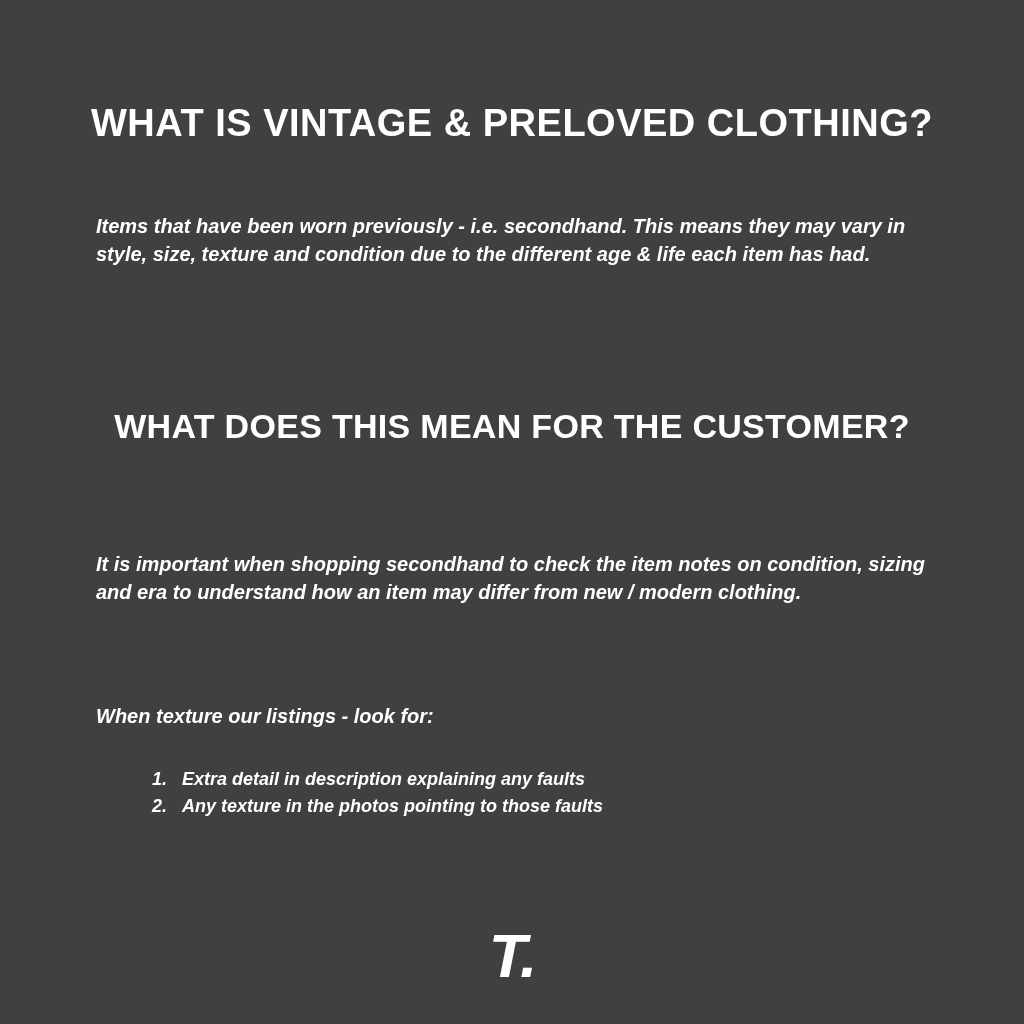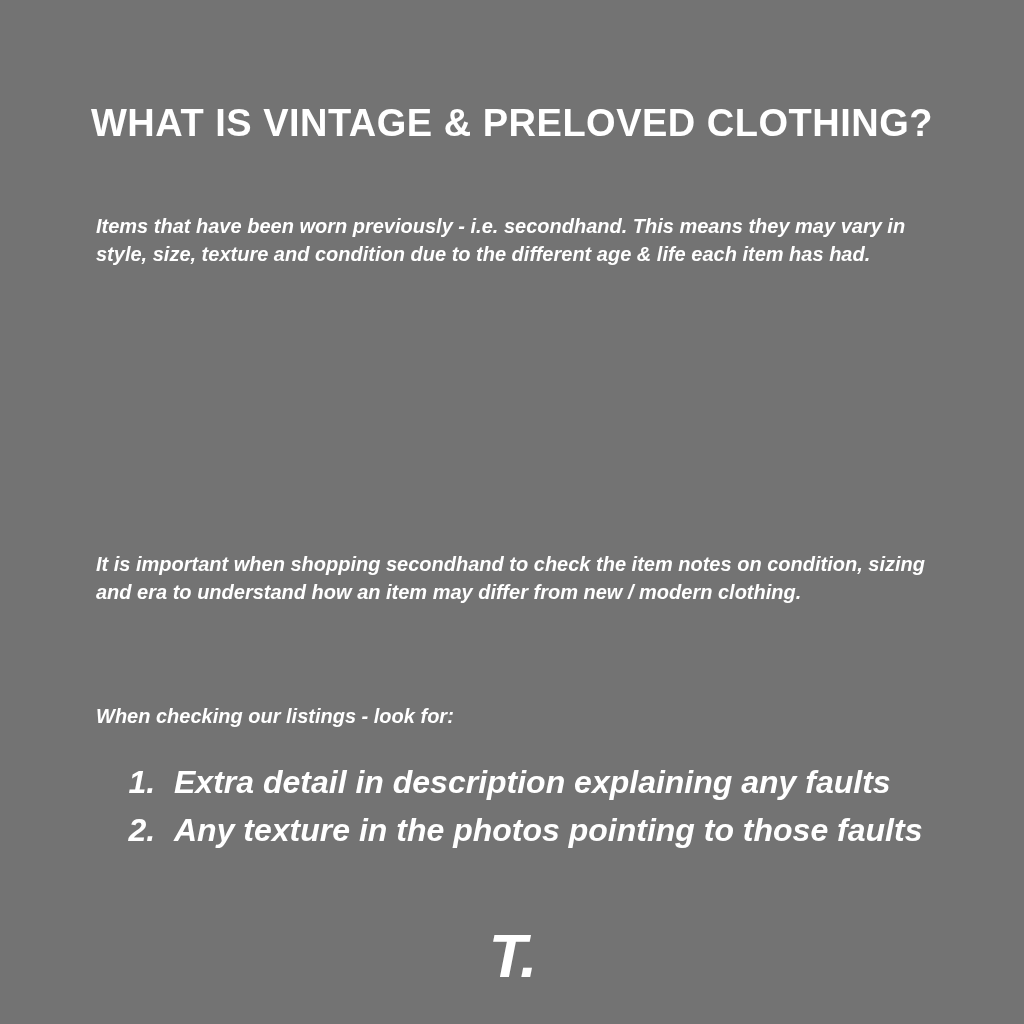"WHAT IS VINTAGE & PRELOVED" .page { background: #737373 -> #404040 }
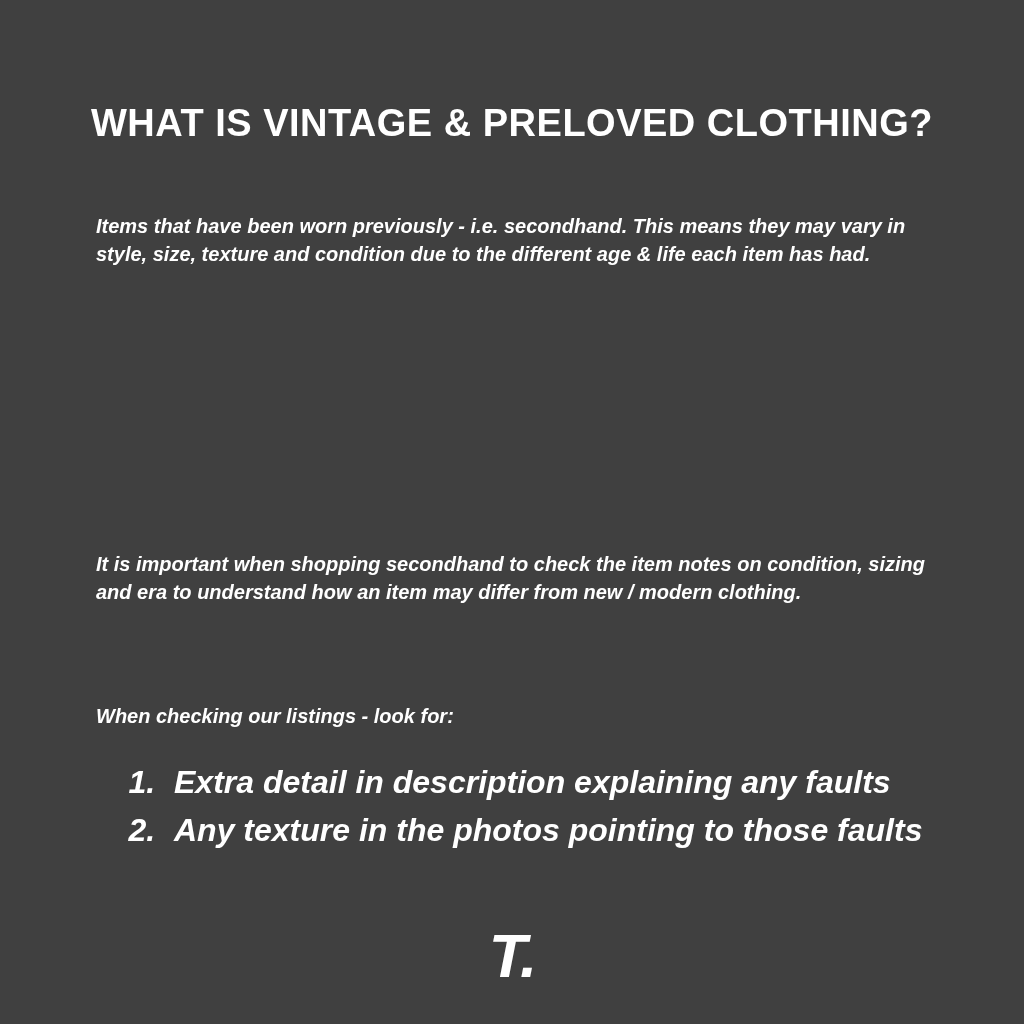"WHAT DOES THIS MEAN FOR" h2.h2 { html: none -> <h2>WHAT DOES THIS MEAN FOR THE CUSTOMER?</h2> }
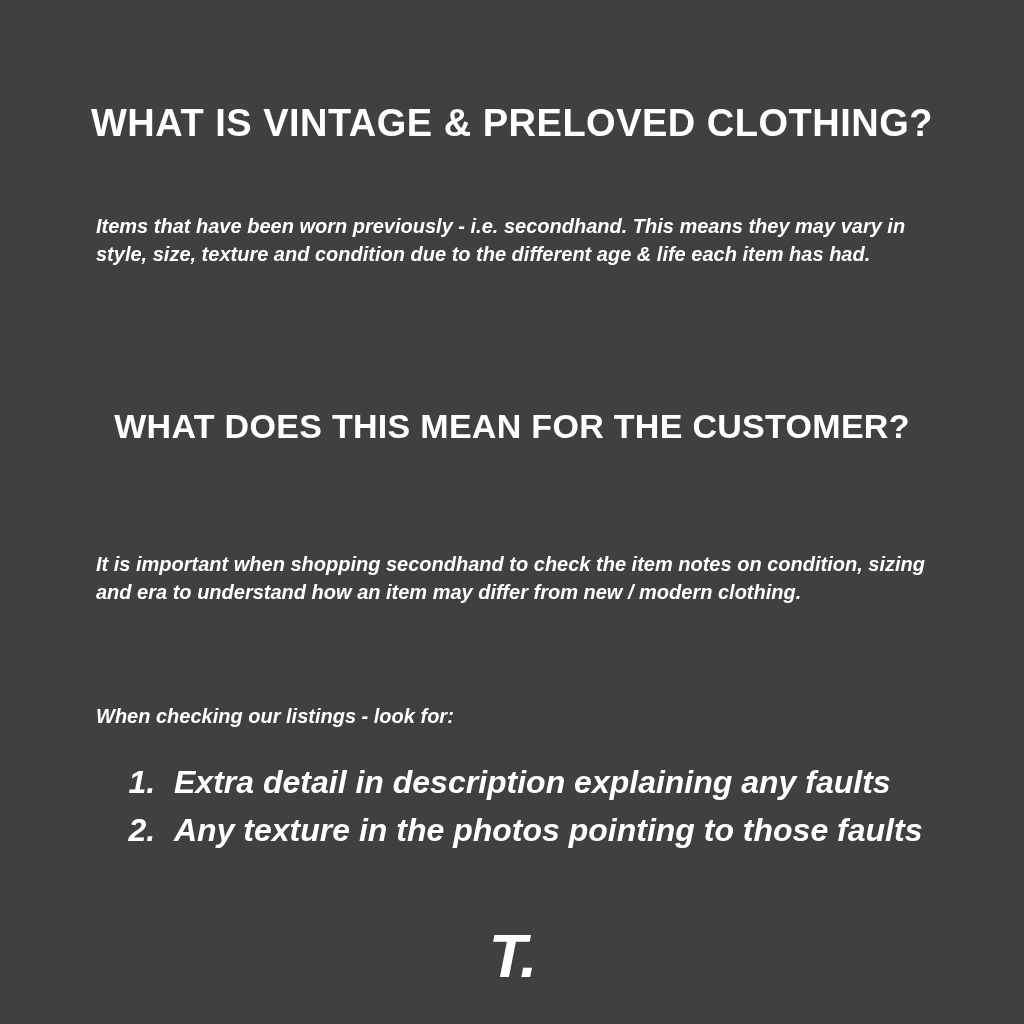"When checking our listings -" p.body-block { text: checking -> texture }
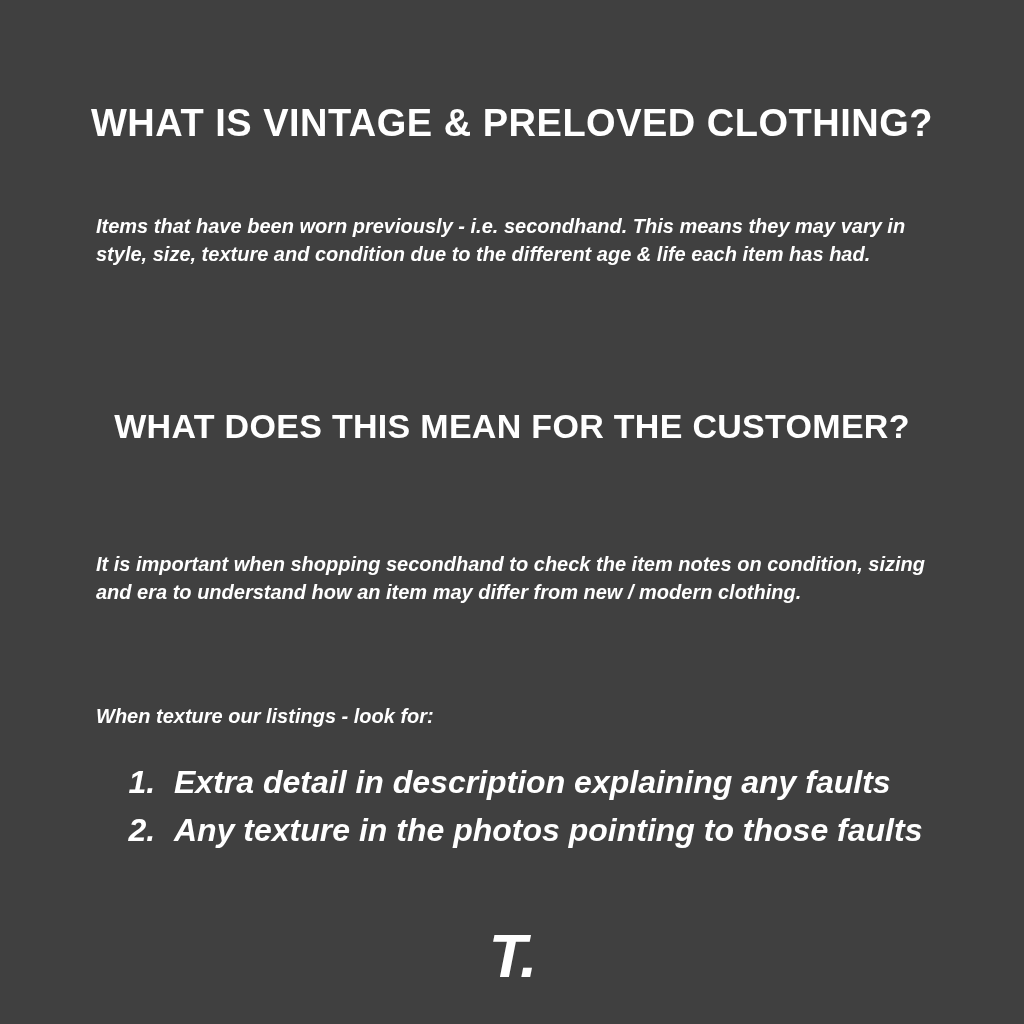"Extra detail in description explaining" .list { font-size: 32px -> 18px; margin: 4px -> 12px }
